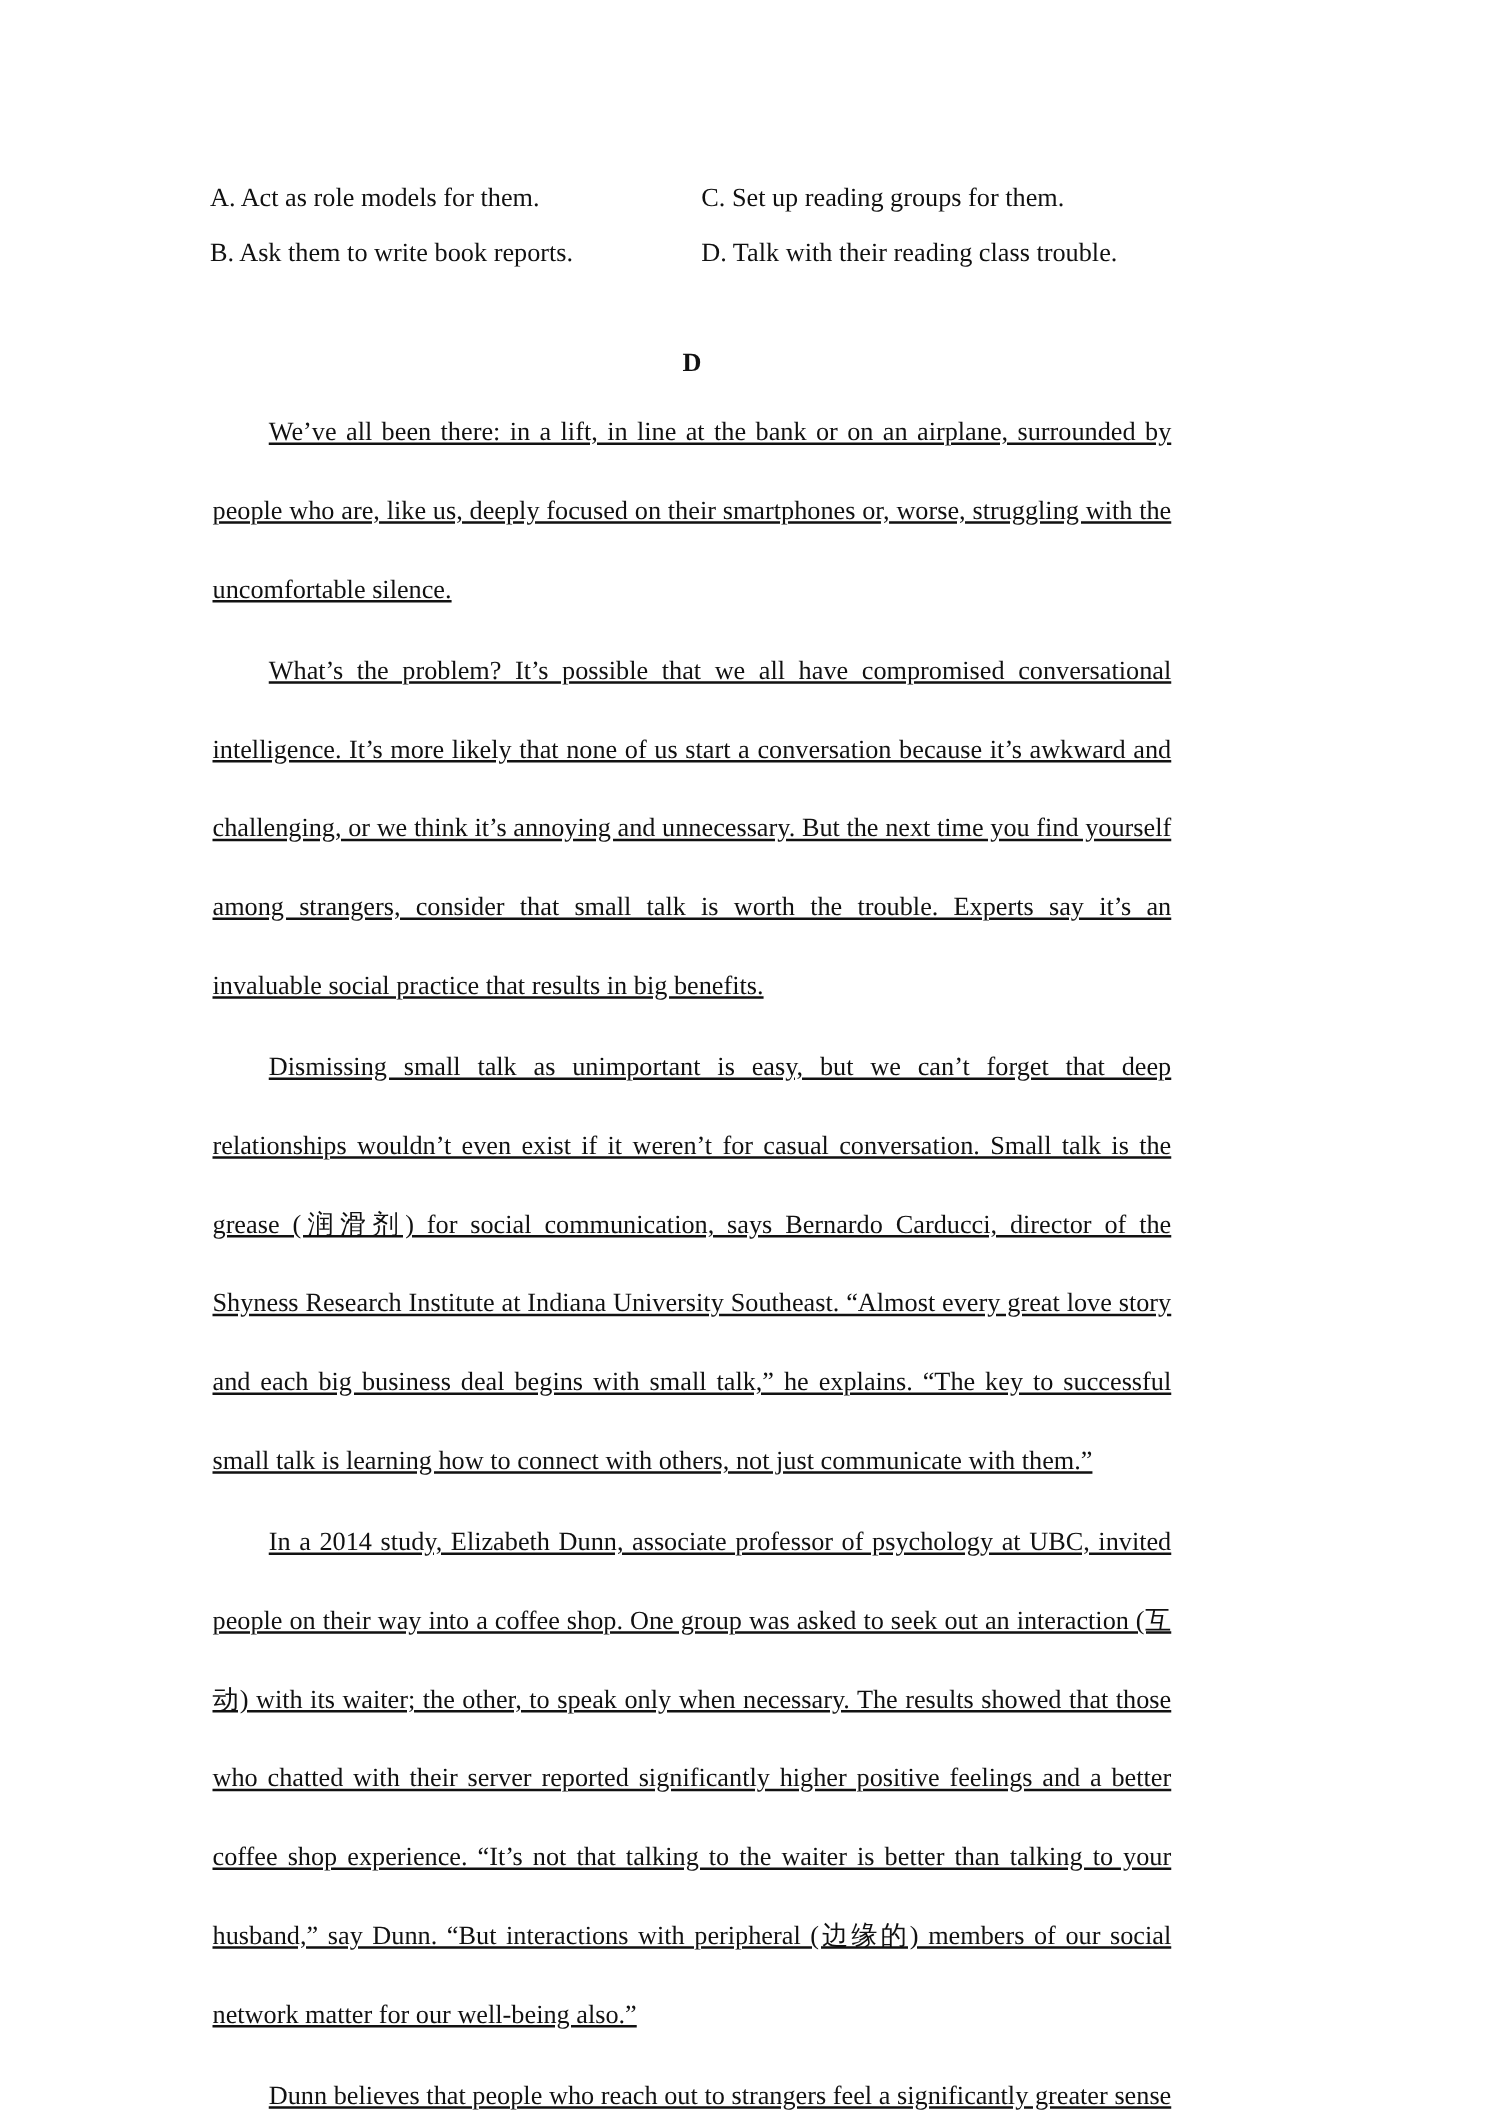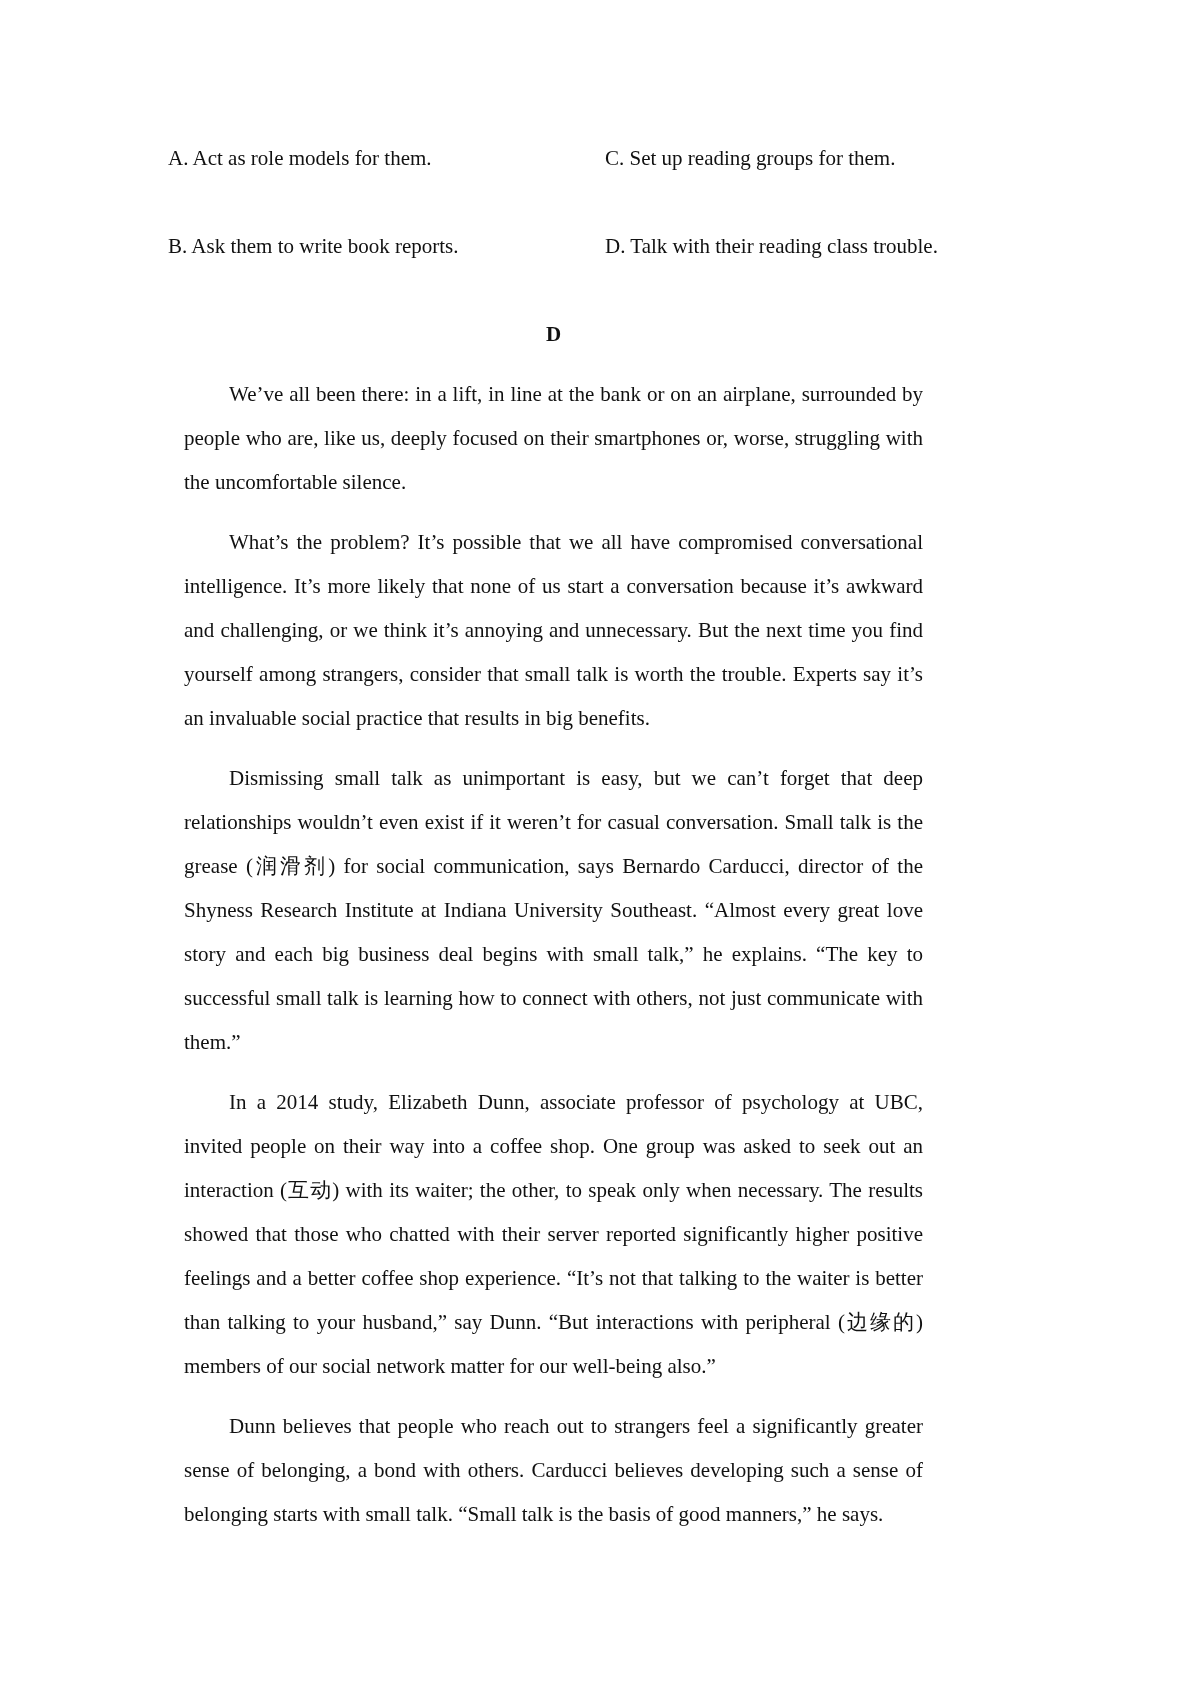"A. Act as role models" .options { gap: 44px -> none }
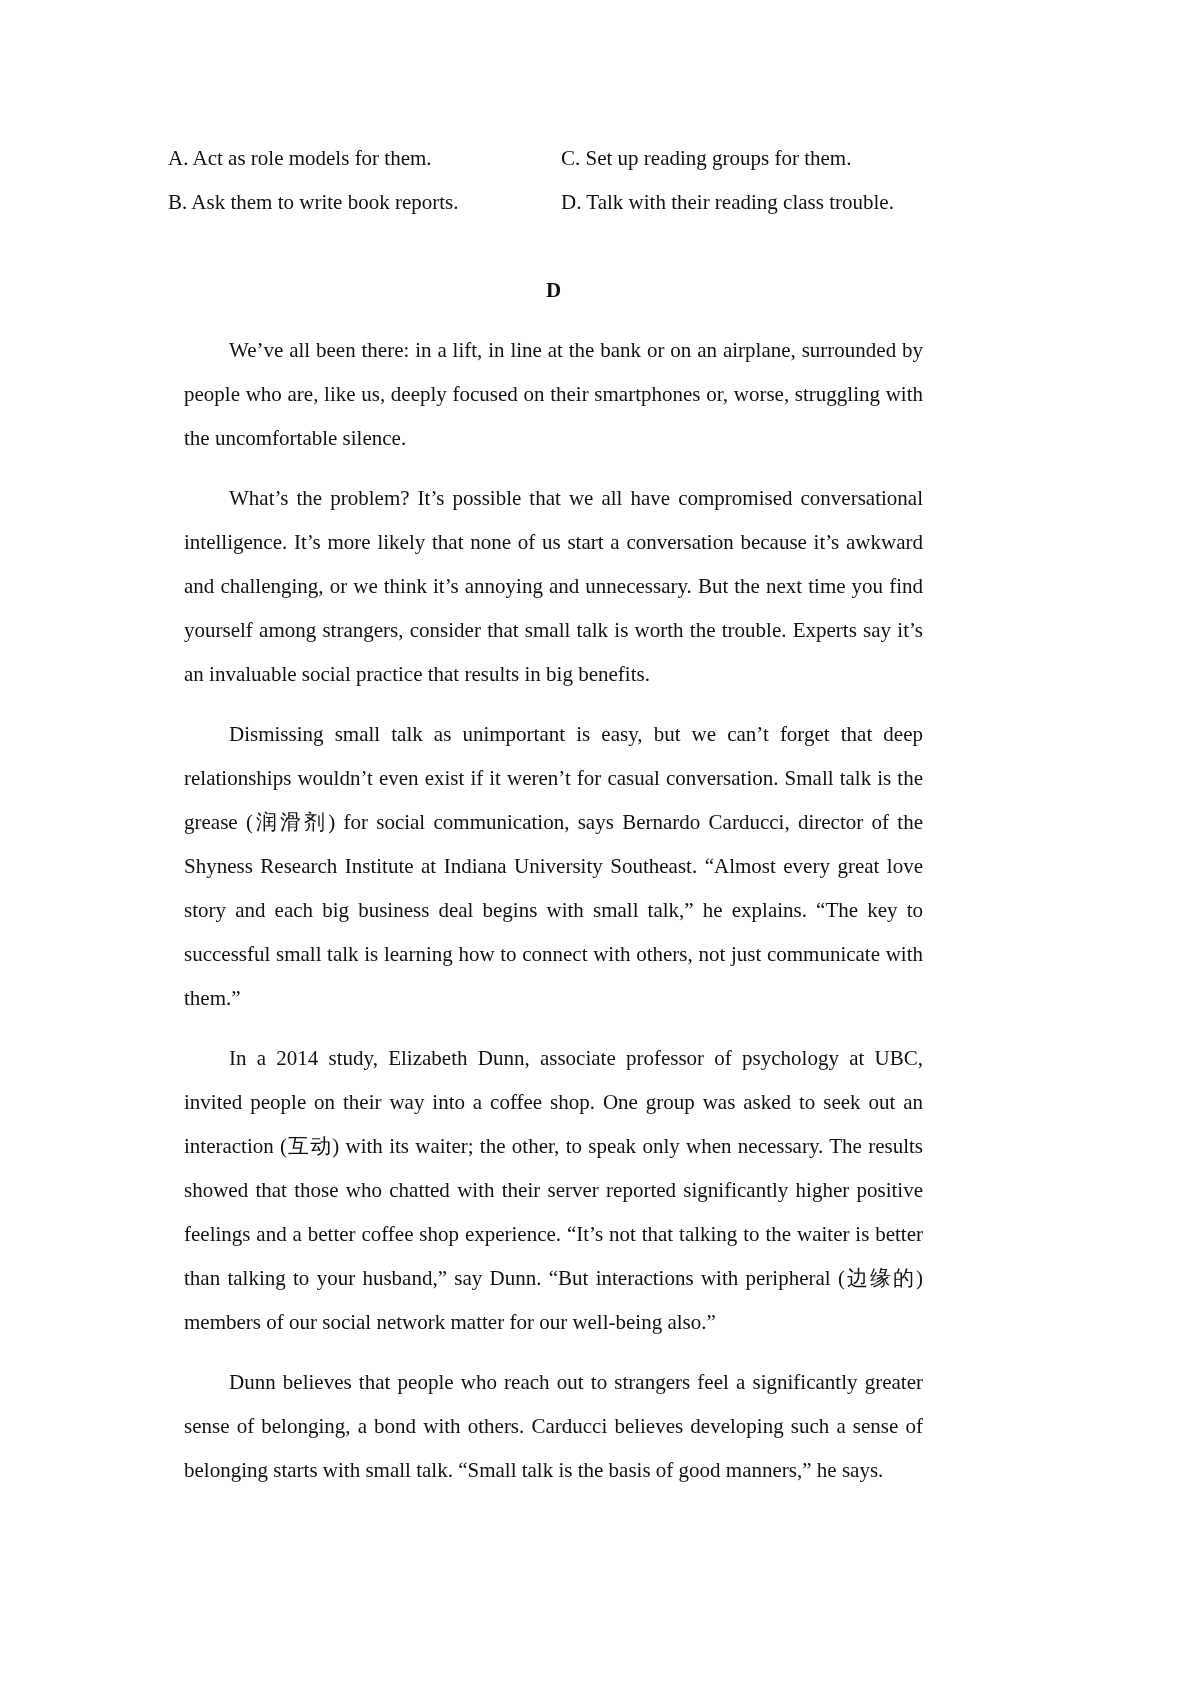"We’ve all been there: in" .para { line-height: 44px -> 63px; margin: 16px -> 2px; text-decoration: none -> underline }
